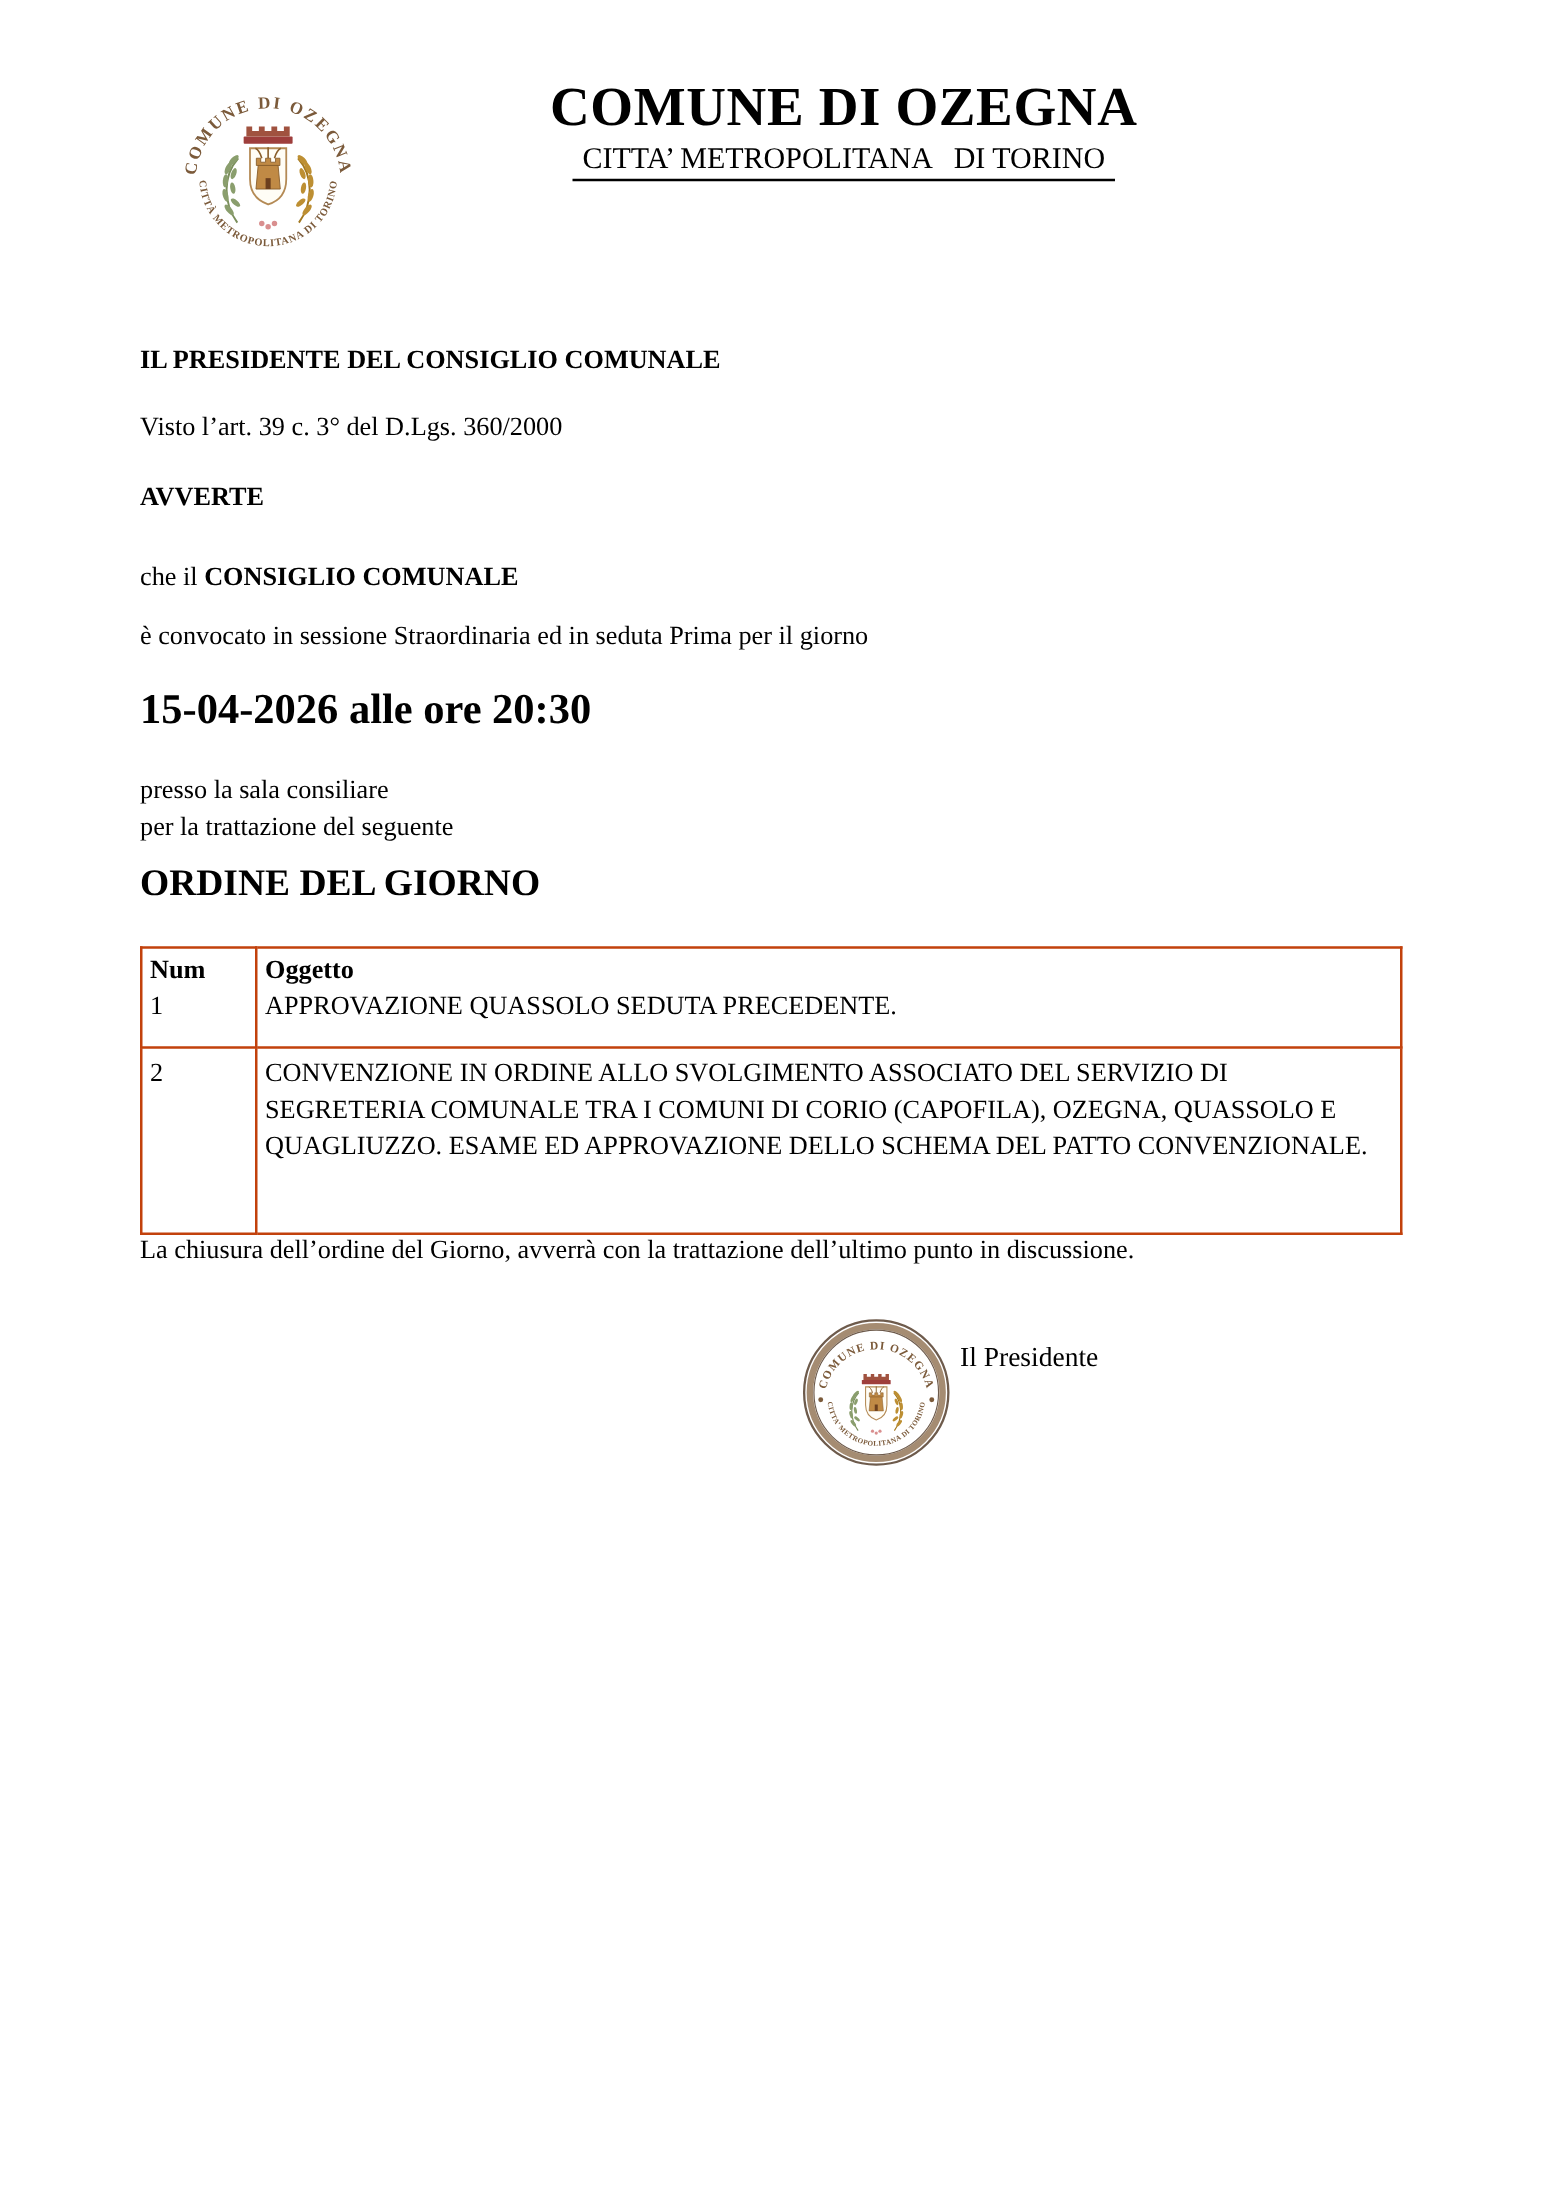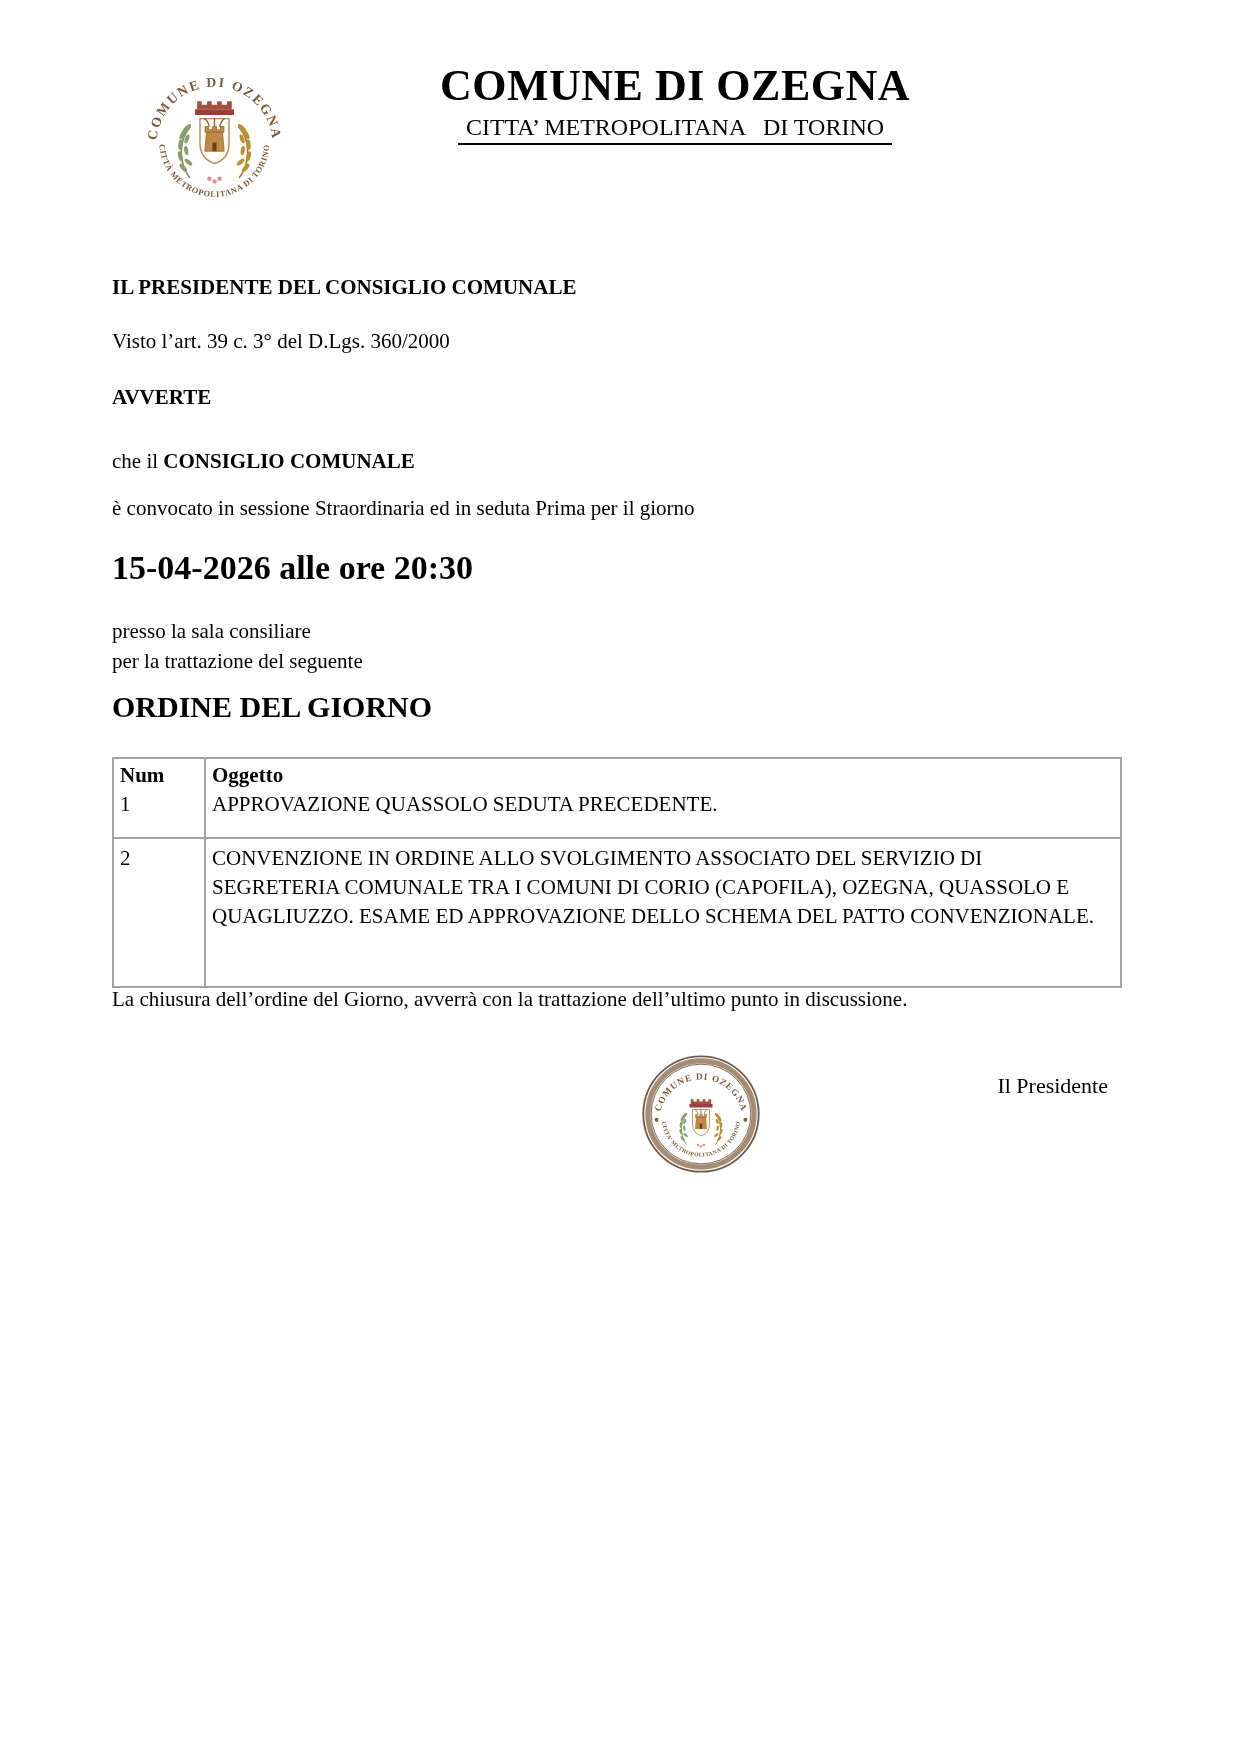"Num" .odg-table td { border: 2px solid #a3a3a3 -> 2px solid #c2410c }
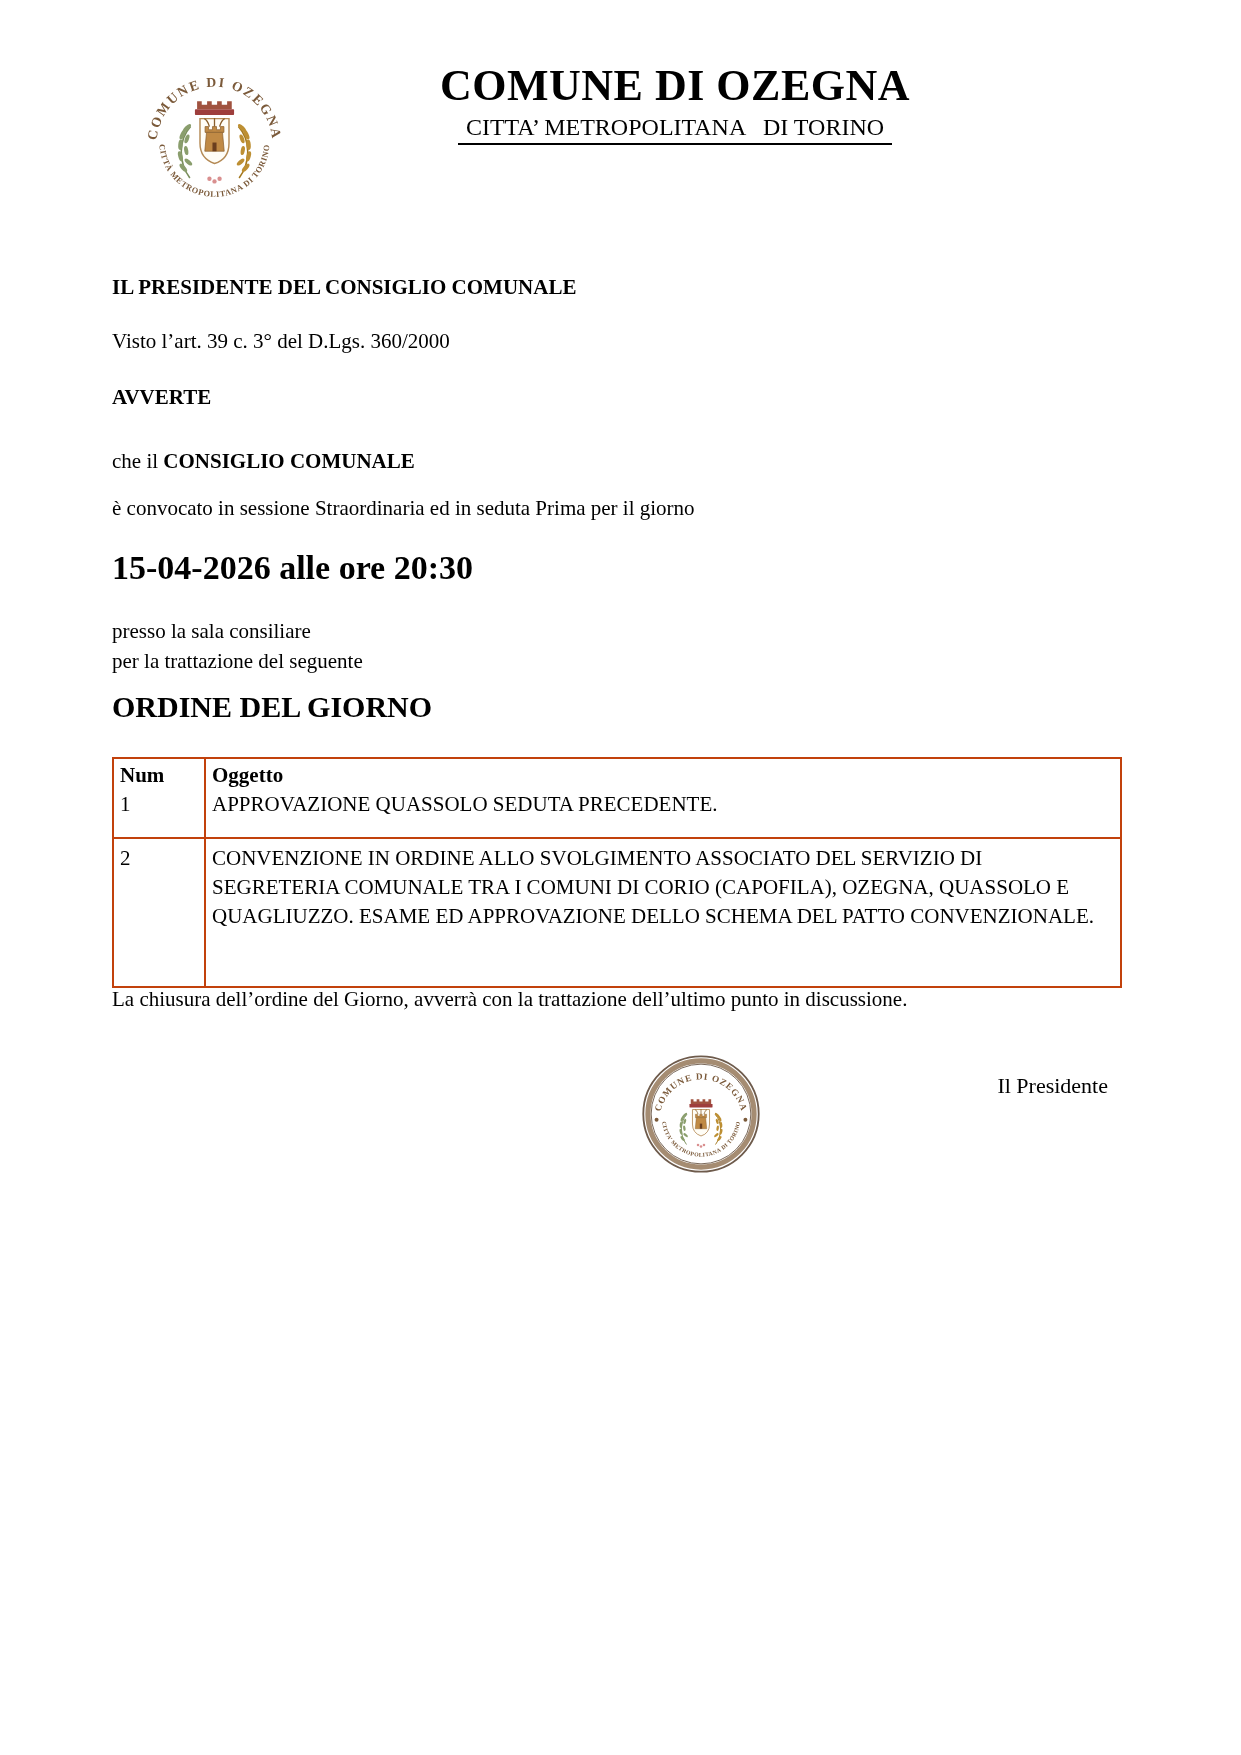"Il Presidente" .signature { text-align: right -> left }
